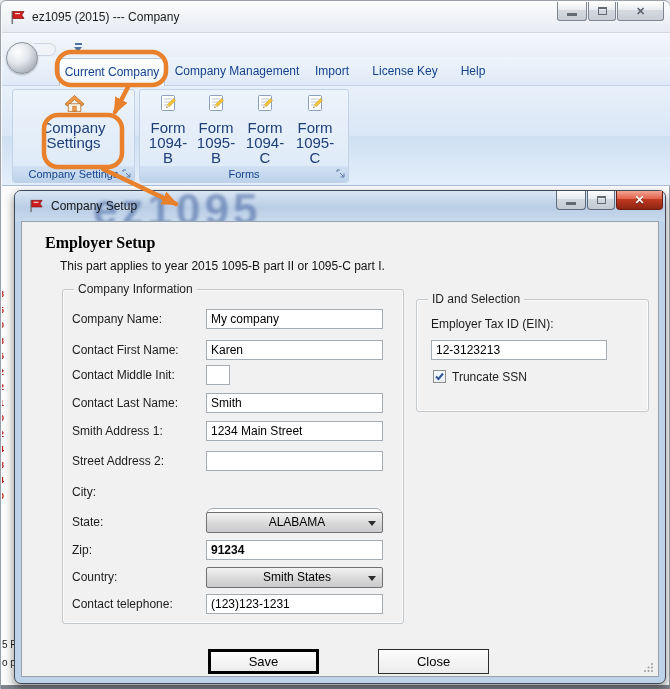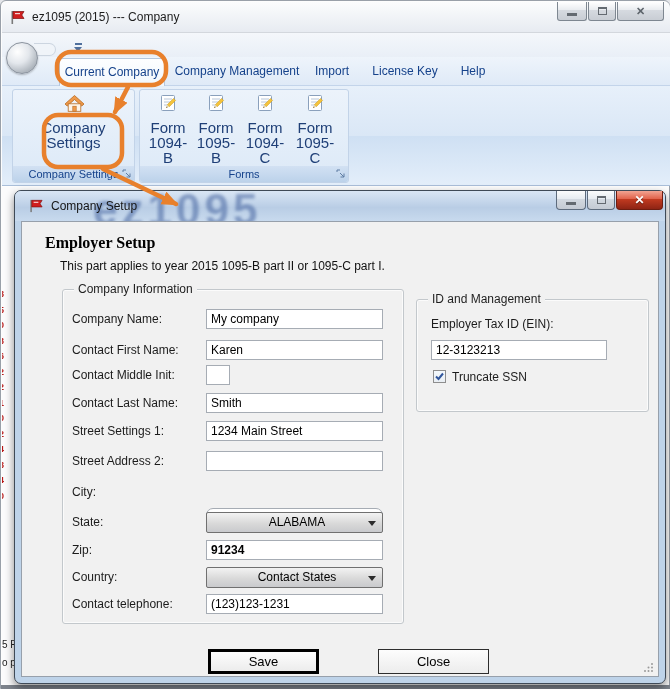"ID and Management" div.abs { text: Management -> Selection }
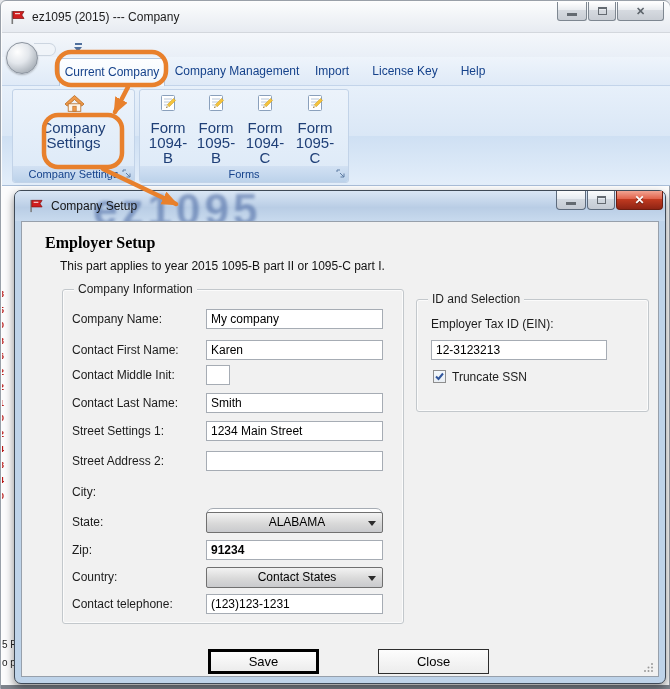"Street Settings 1:" div.abs { text: Street Settings -> Smith Address }
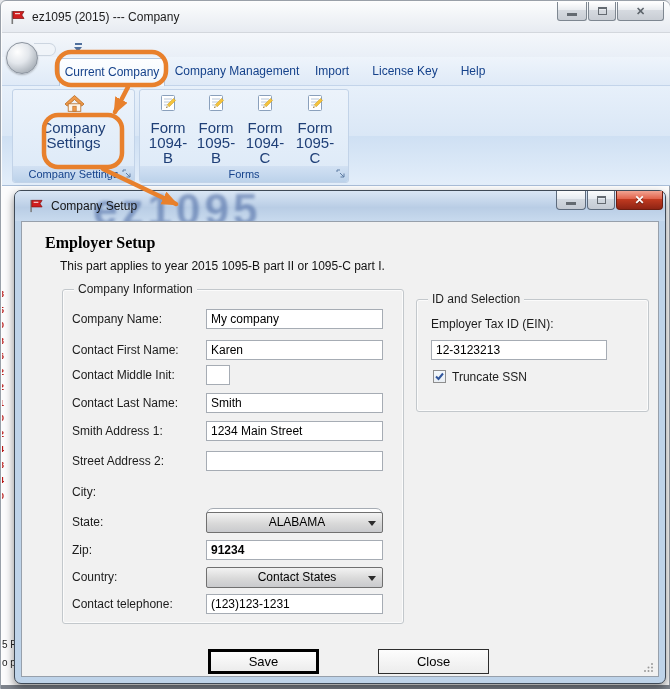"Contact States" span { text: Contact -> Smith }
